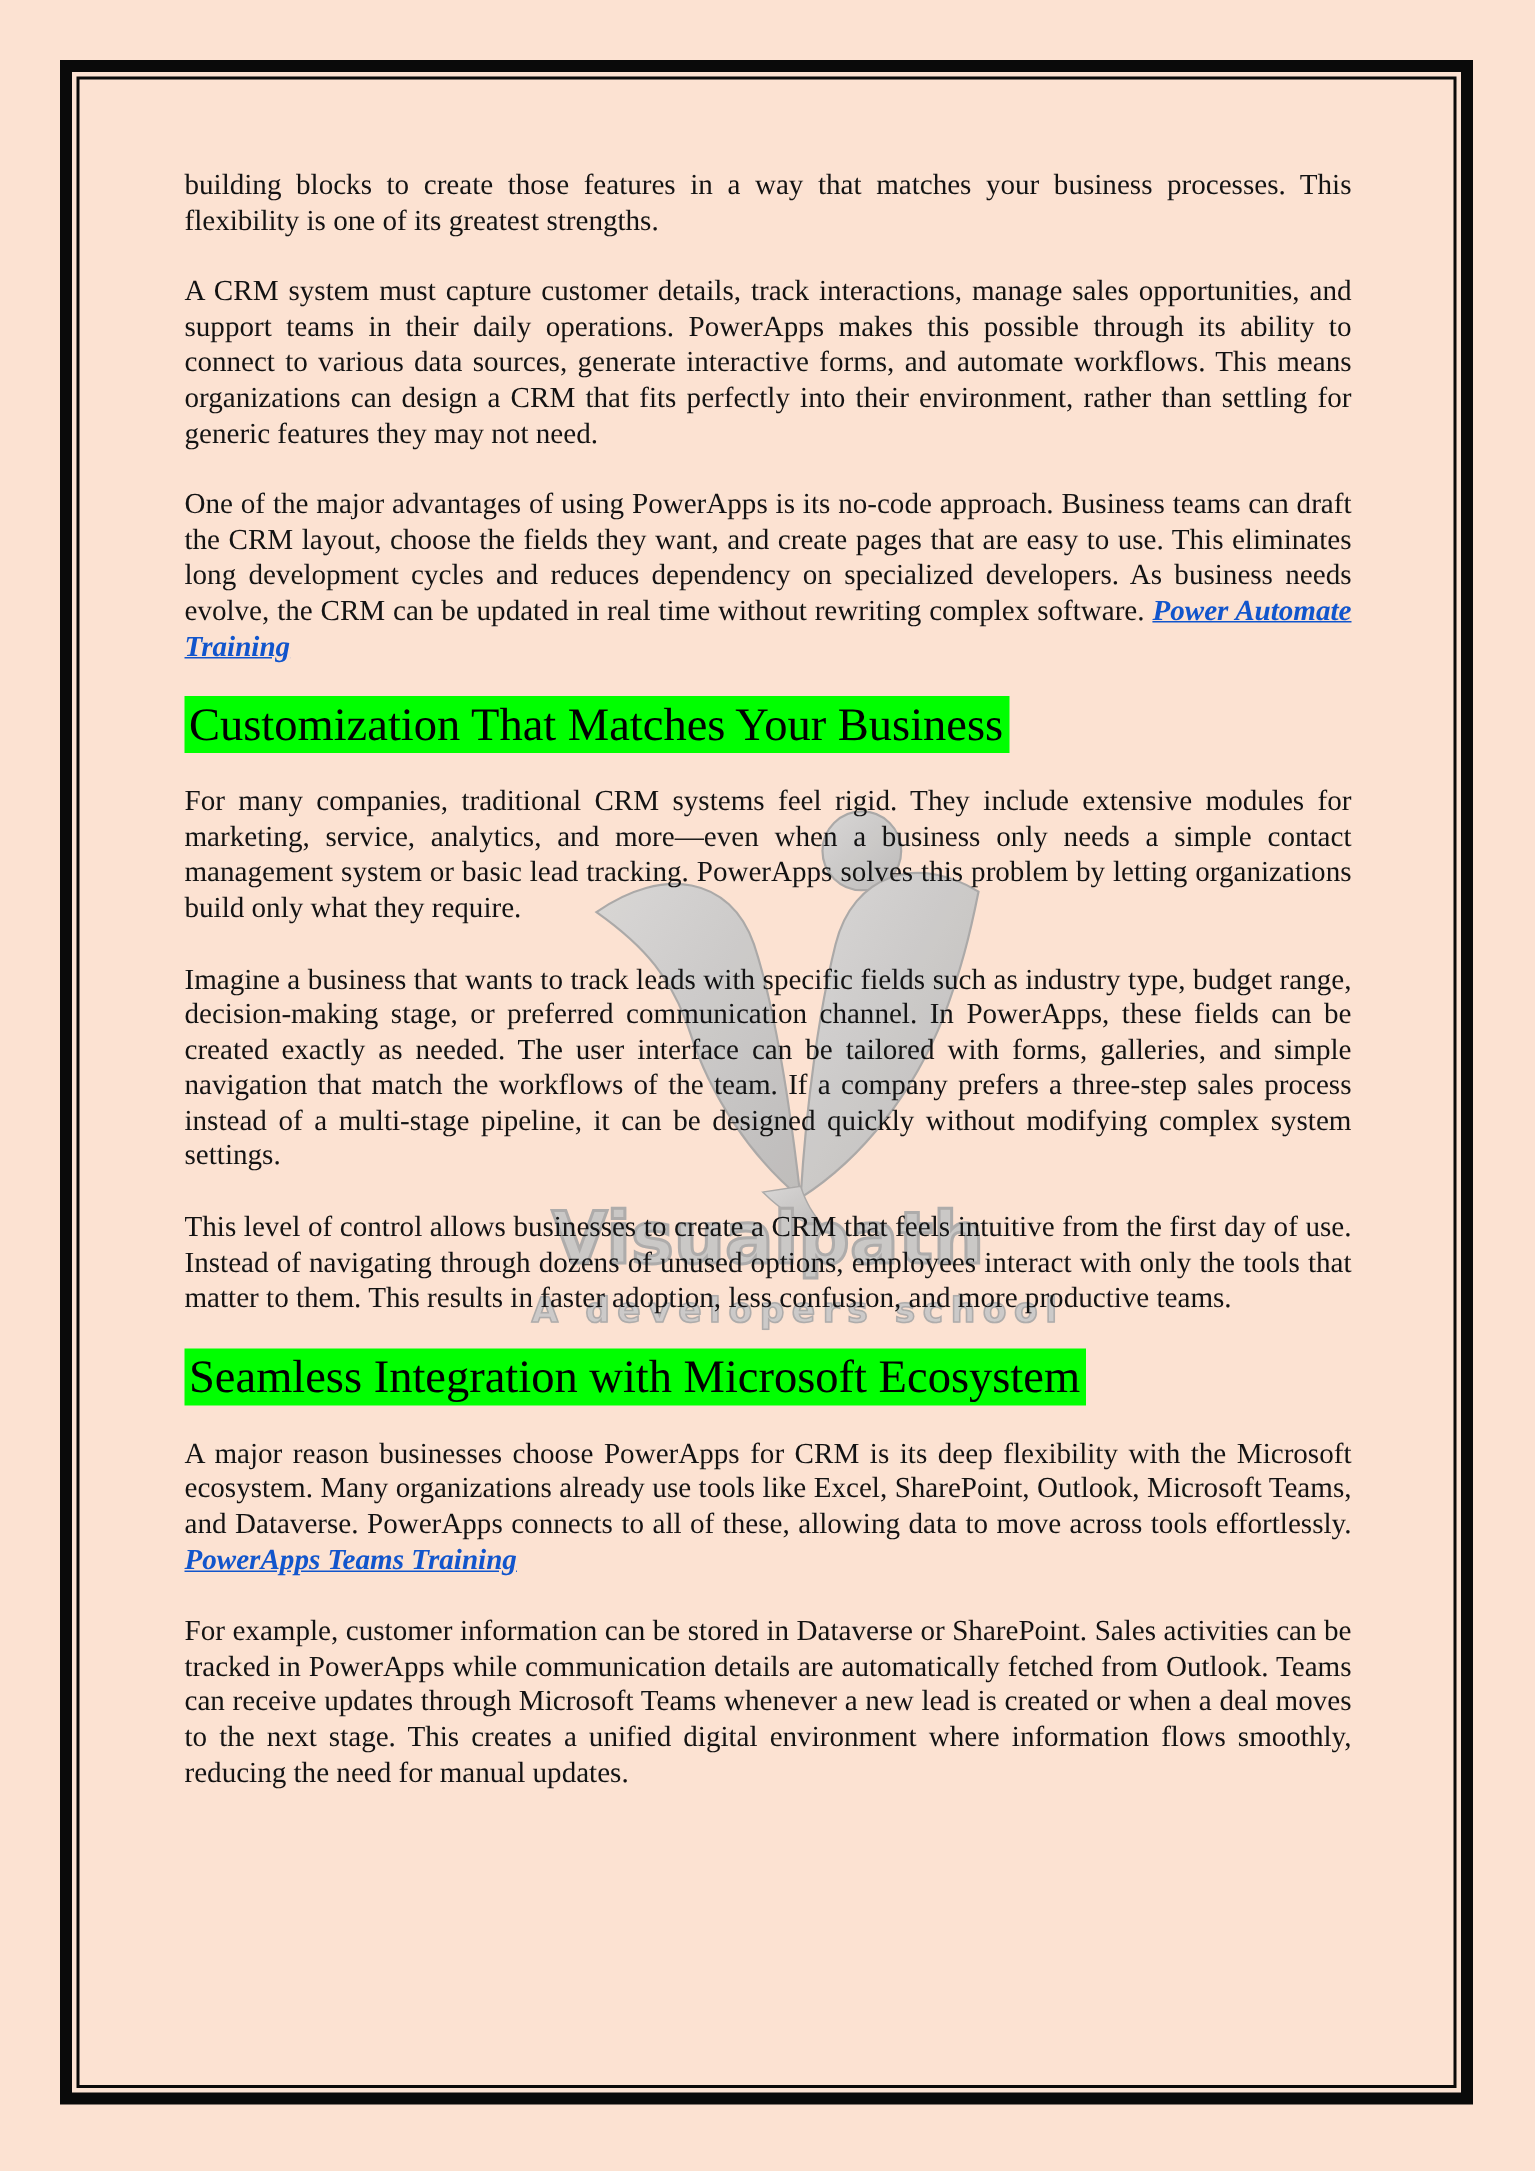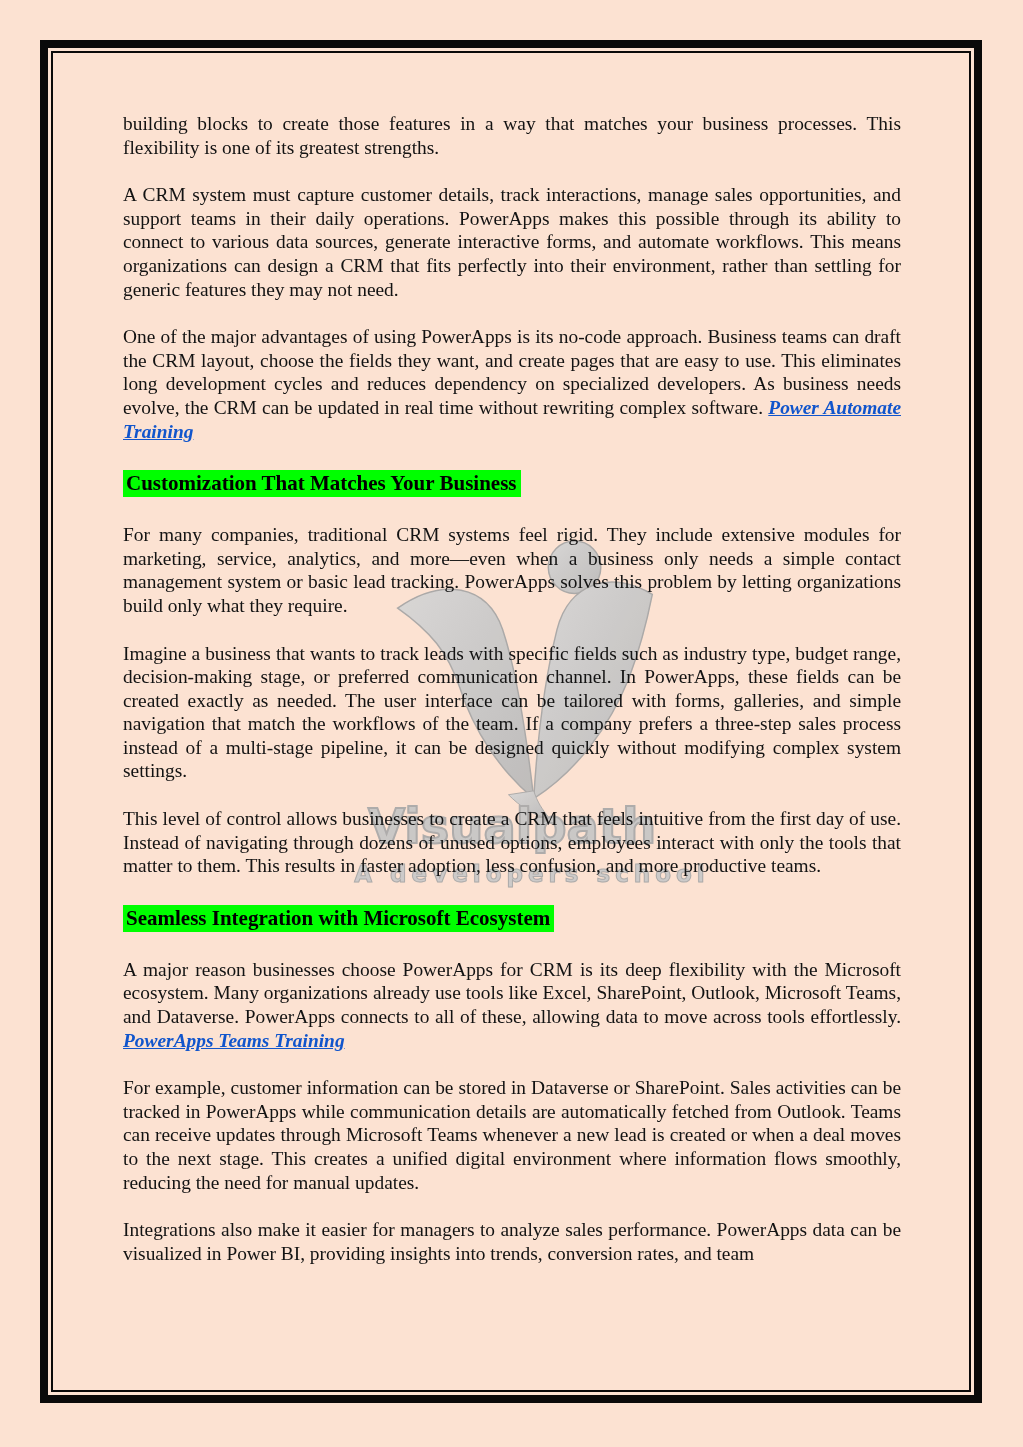"Customization That Matches Your Business" .section-heading { font-size: 21px -> 31px; font-weight: bold -> normal }
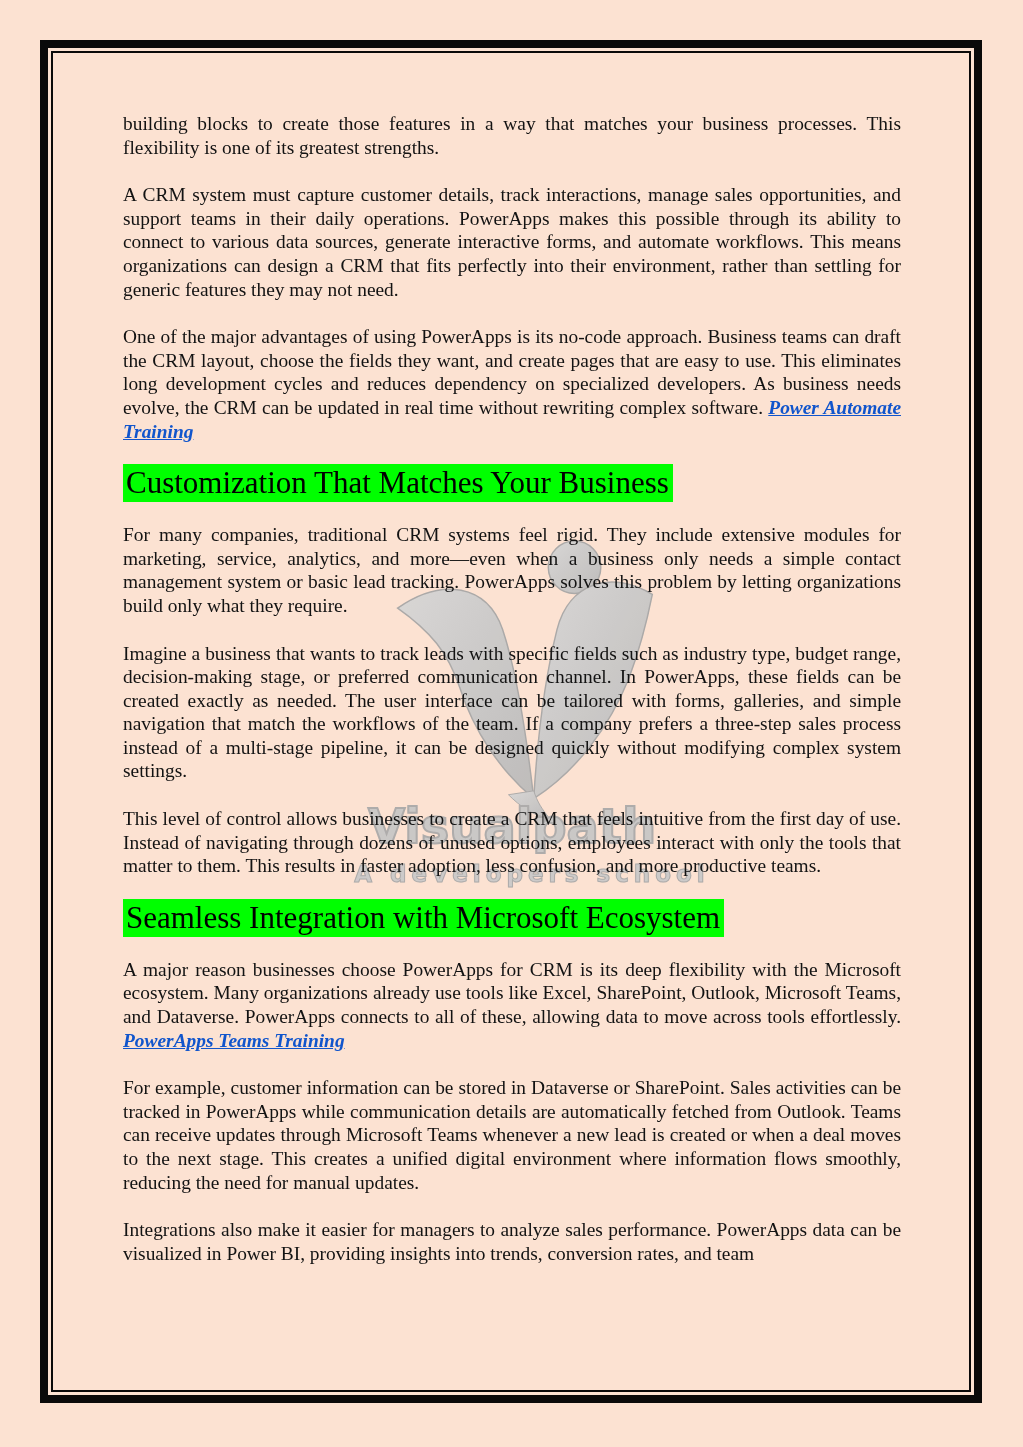"Integrations also make it easier" p { html: <p>Integrations also make it easier for managers to analyze sales performance. PowerApps data can be visualized in Power BI, providing insights into trends, conversion rates, and team</p> -> none }
